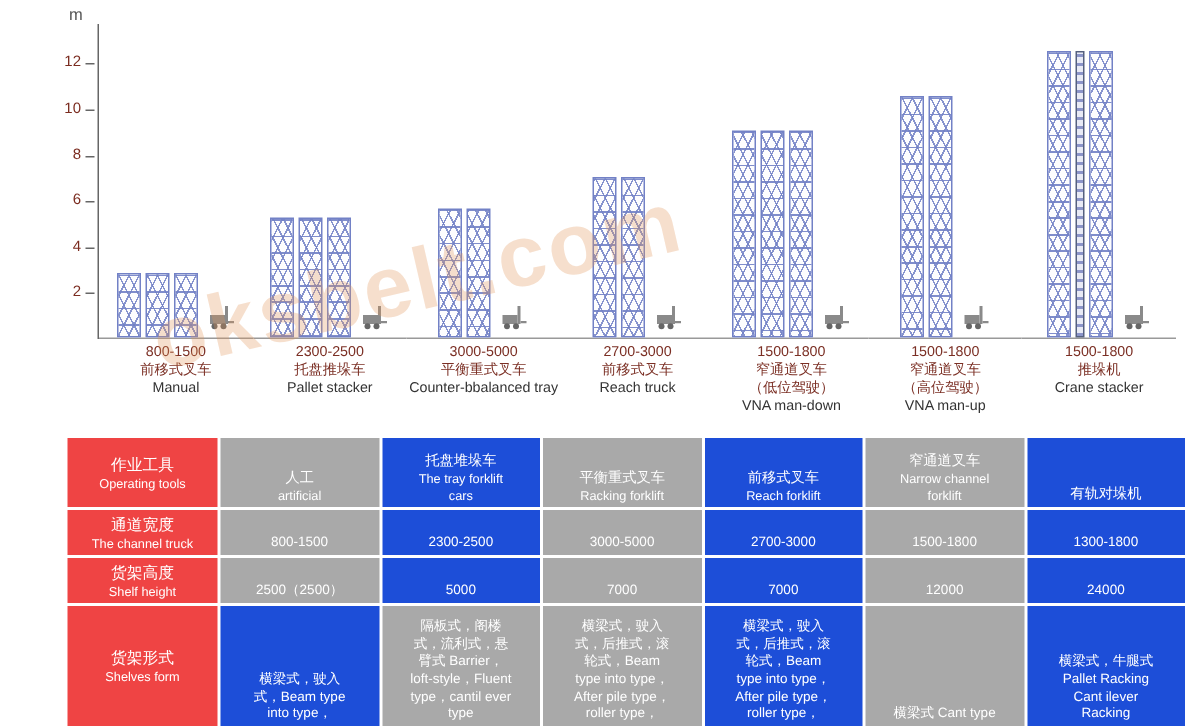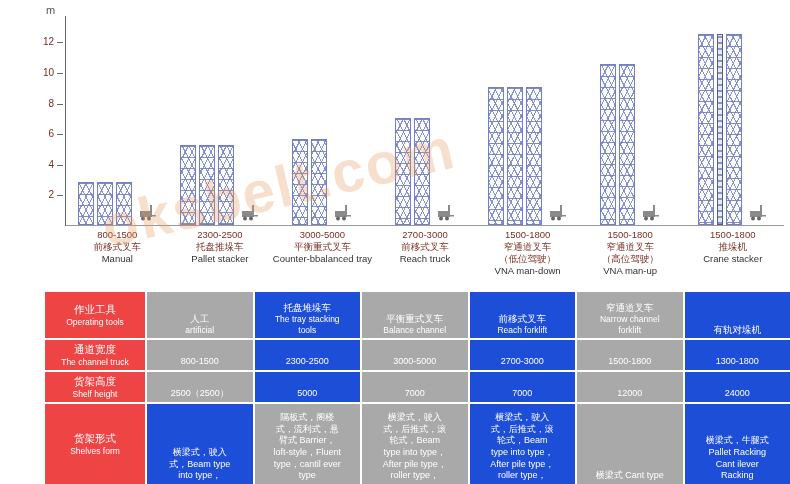"The tray stacking tools" div.enl { text: stacking tools -> forklift cars }
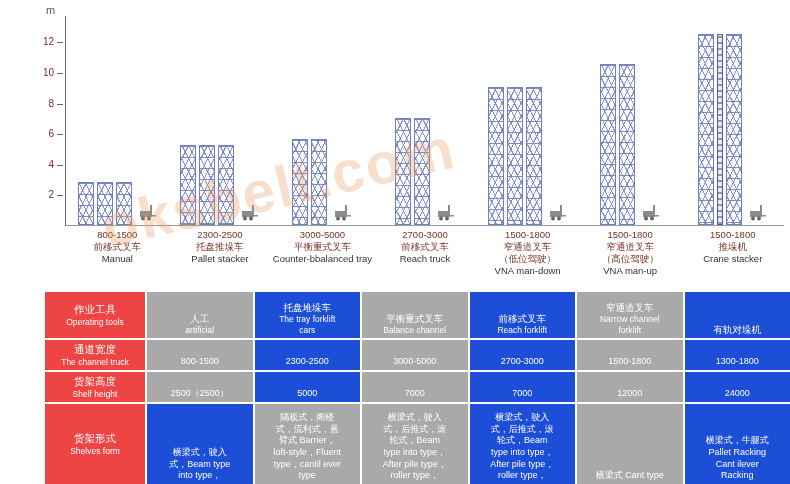"Balance channel" div.enl { text: Balance channel -> Racking forklift }
